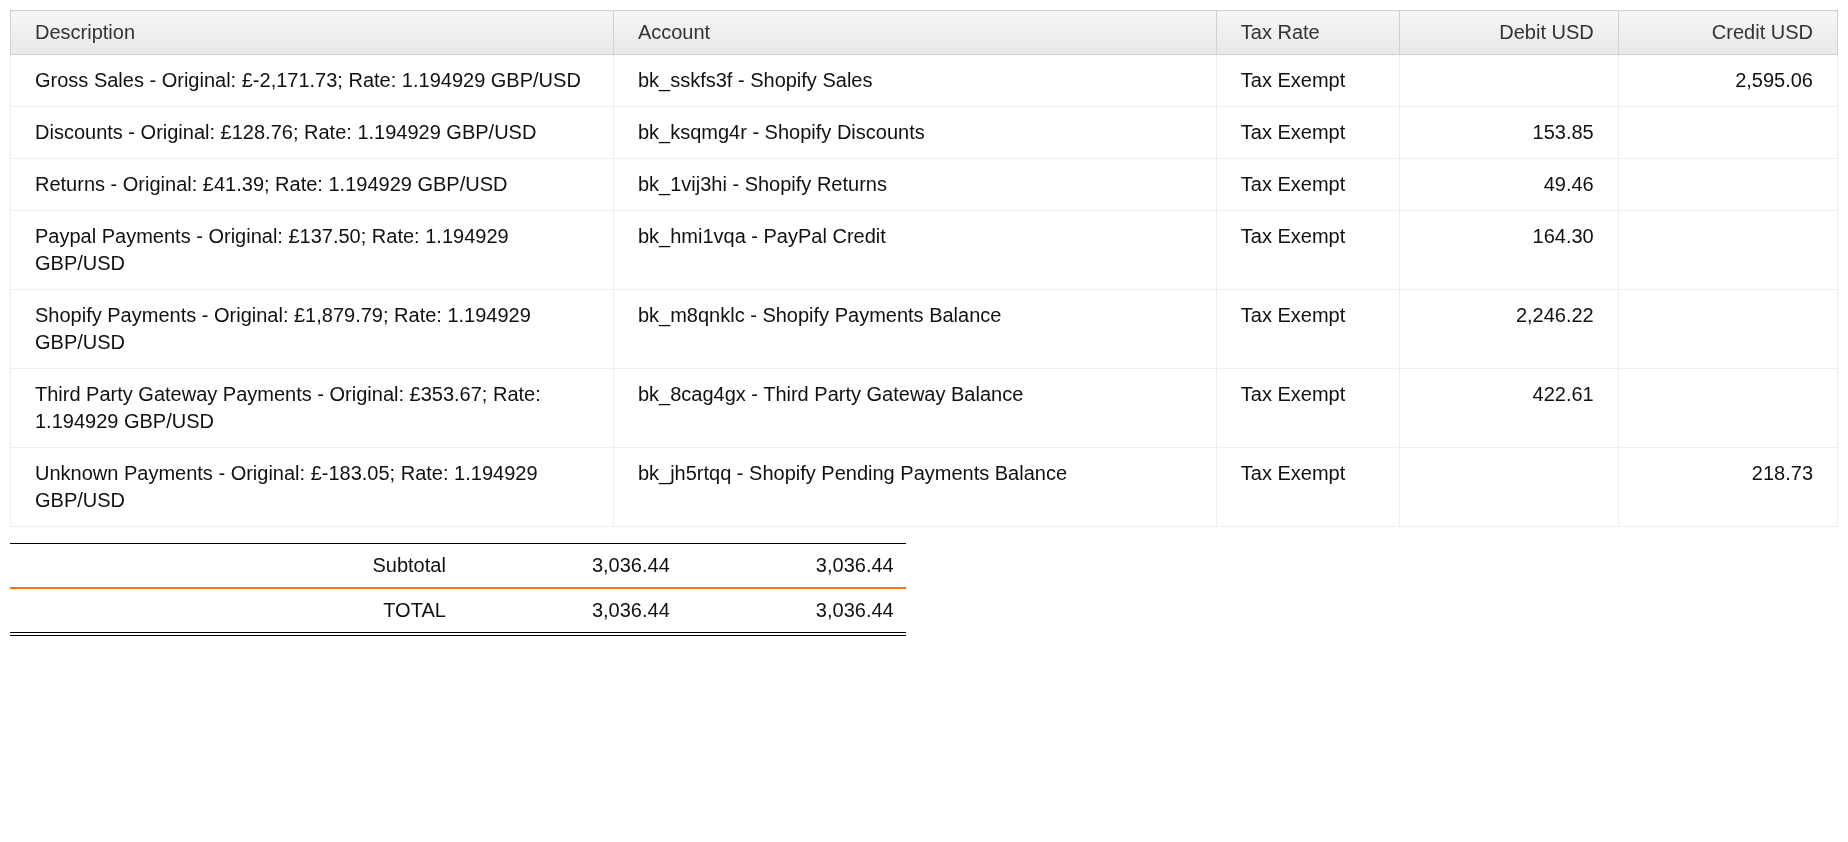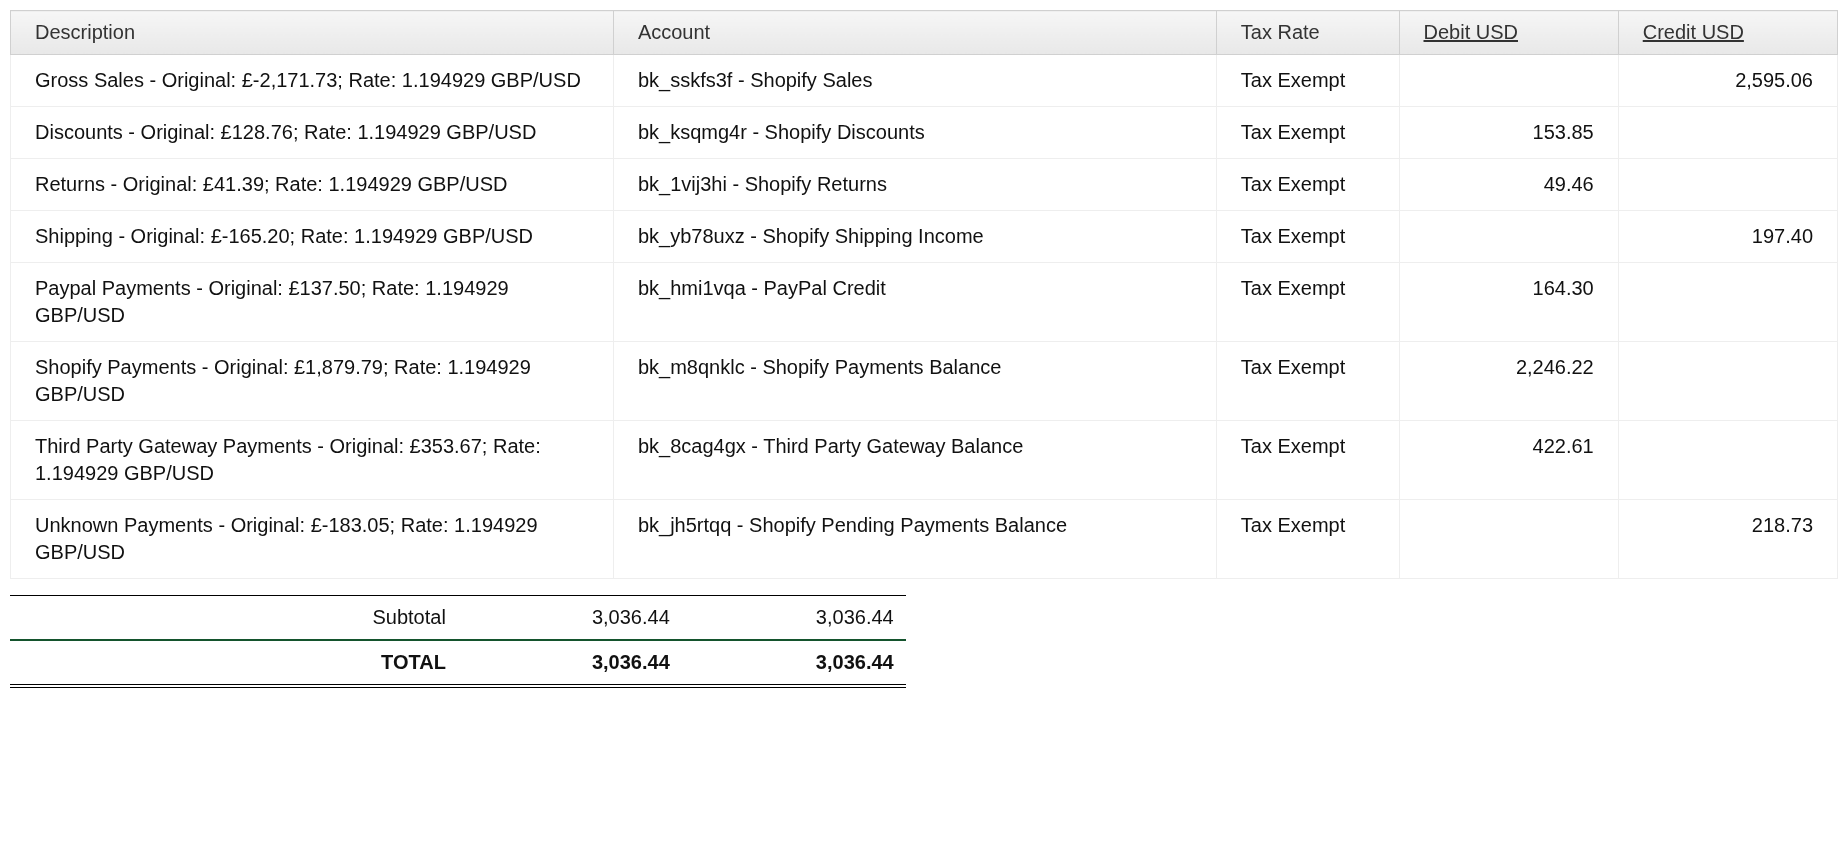"Debit USD" table.main thead th.num { text-align: left -> right; text-decoration: underline -> none }
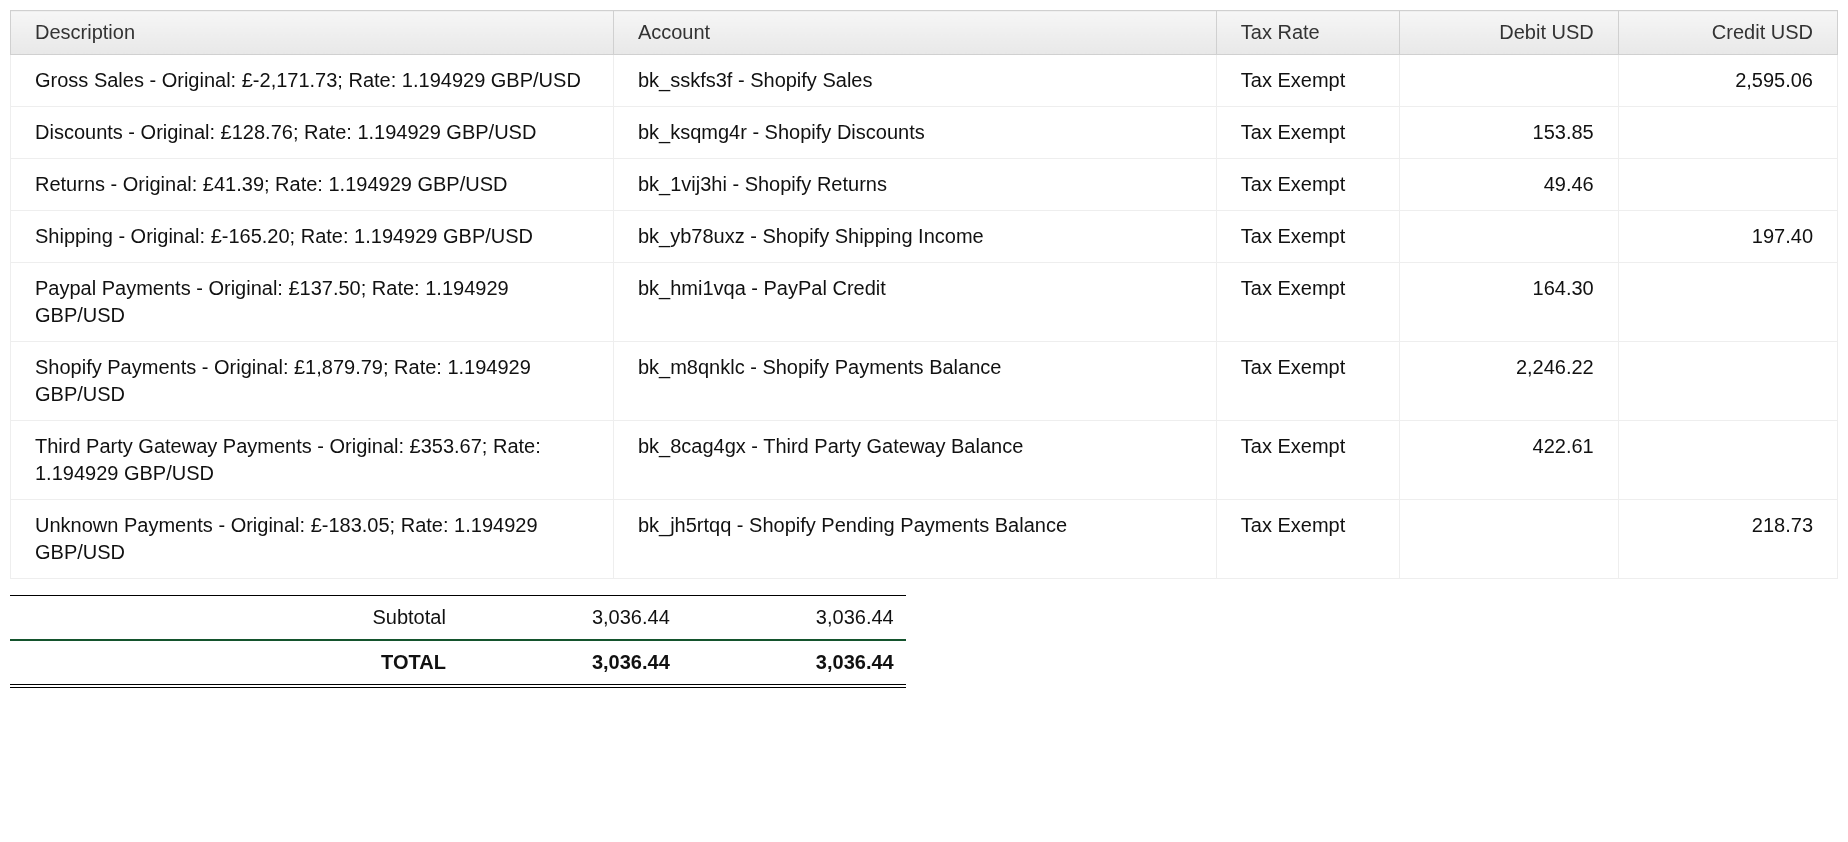"Shipping - Original: £-165.20; Rate:" tr { html: <tr> <td>Shipping - Original: £-165.20; Rate: 1.194929 GBP/USD</td> <td>bk_yb78uxz - Shopify Shipping Income</td> <td>Tax Exempt</td> <td></td> <td>197.40</td> </tr> -> none }
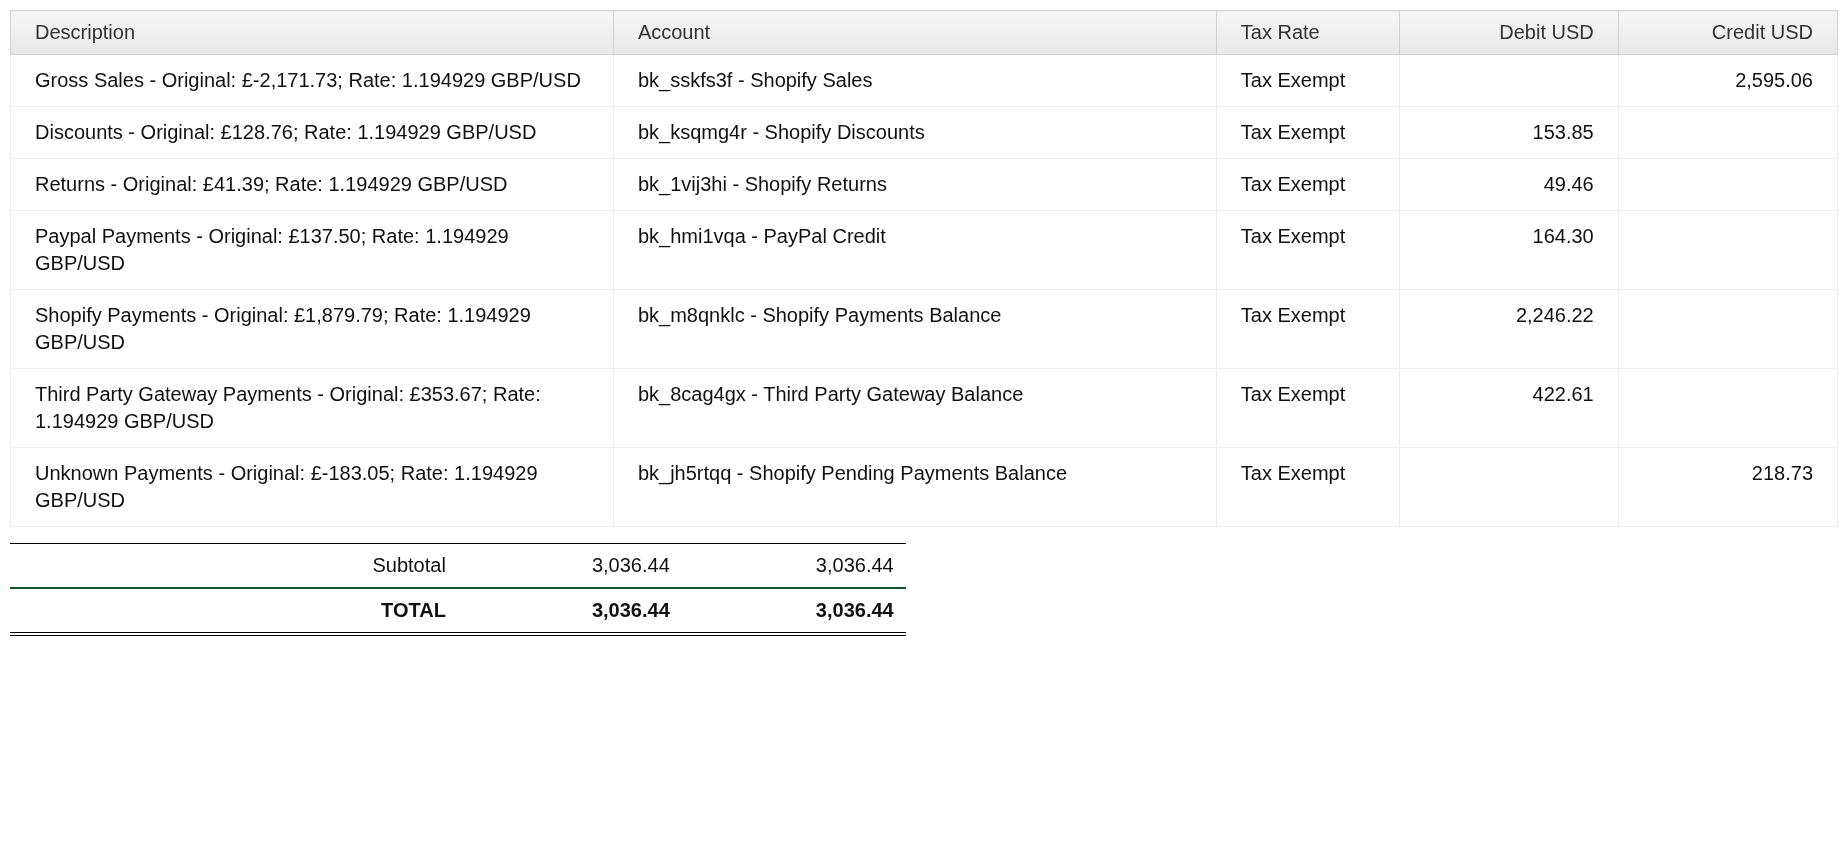"TOTAL" table.totals tr.total td { border-top: 2px solid #14532d -> 2px solid #f97316; font-weight: 700 -> 400 }
